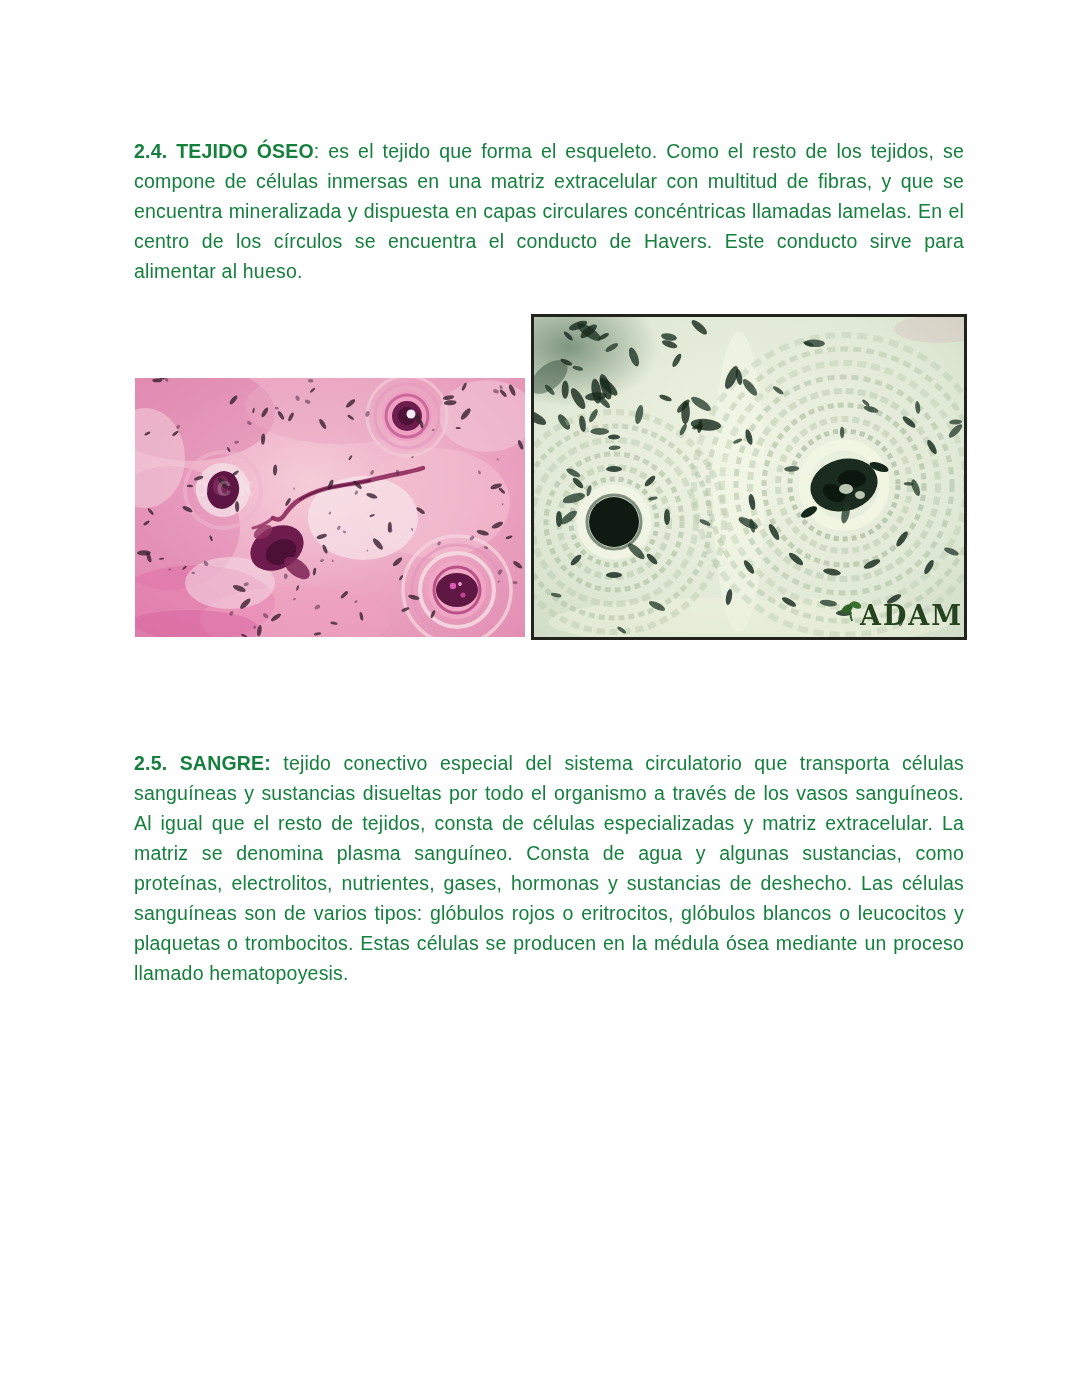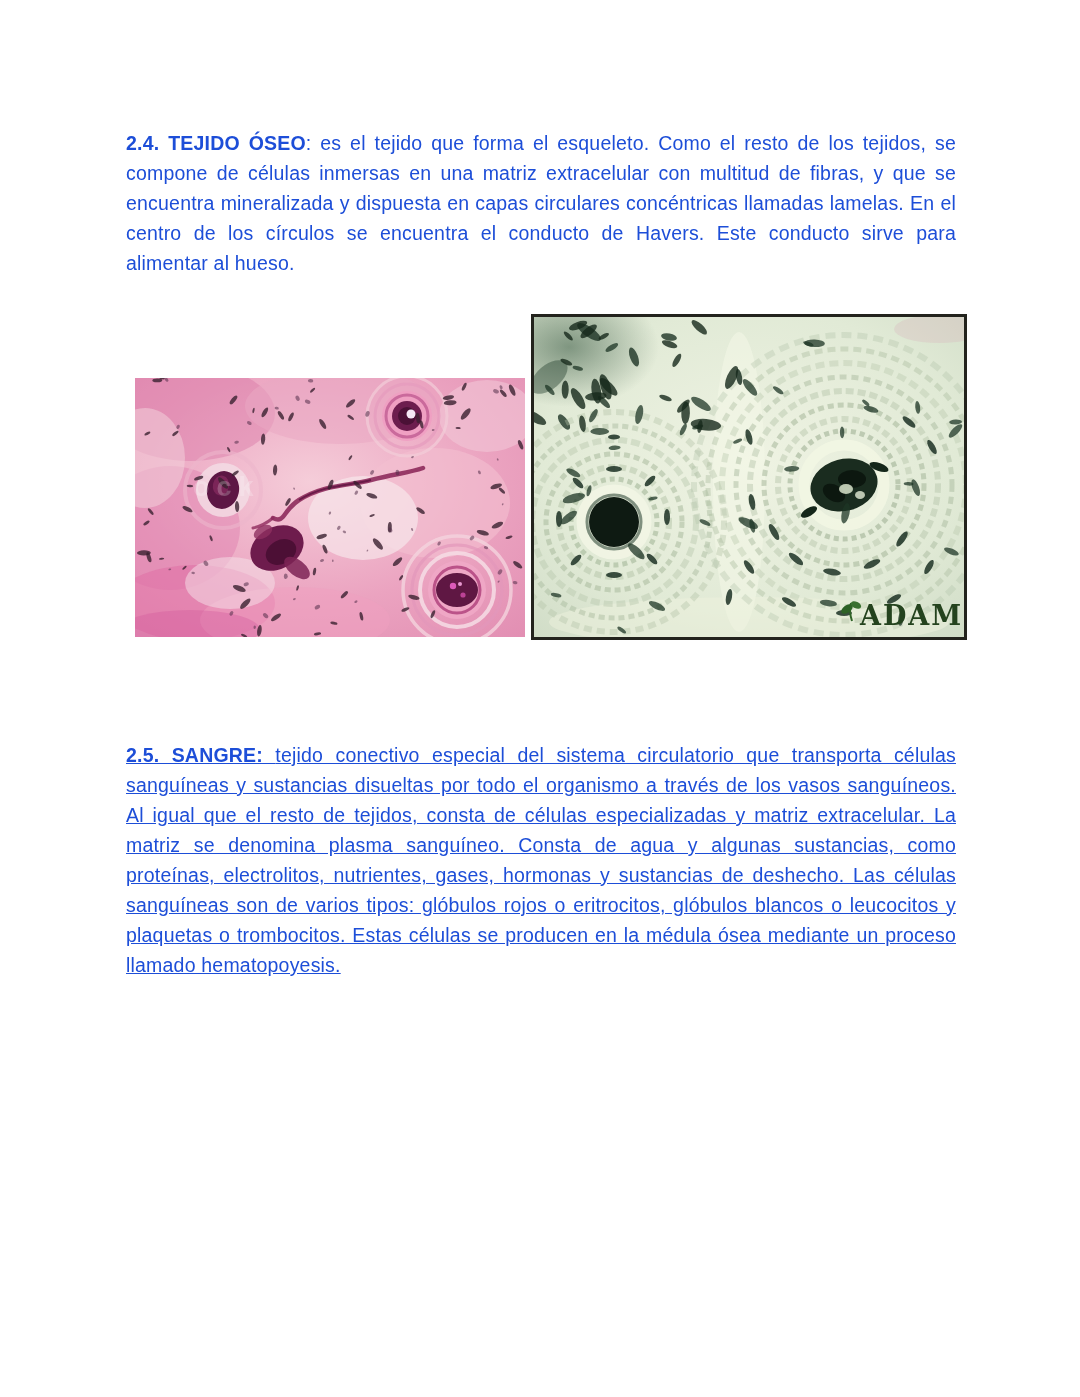"2.4. TEJIDO ÓSEO: es el" .para { color: #1d4ed8 -> #15803d; margin: 0 -> 8px }
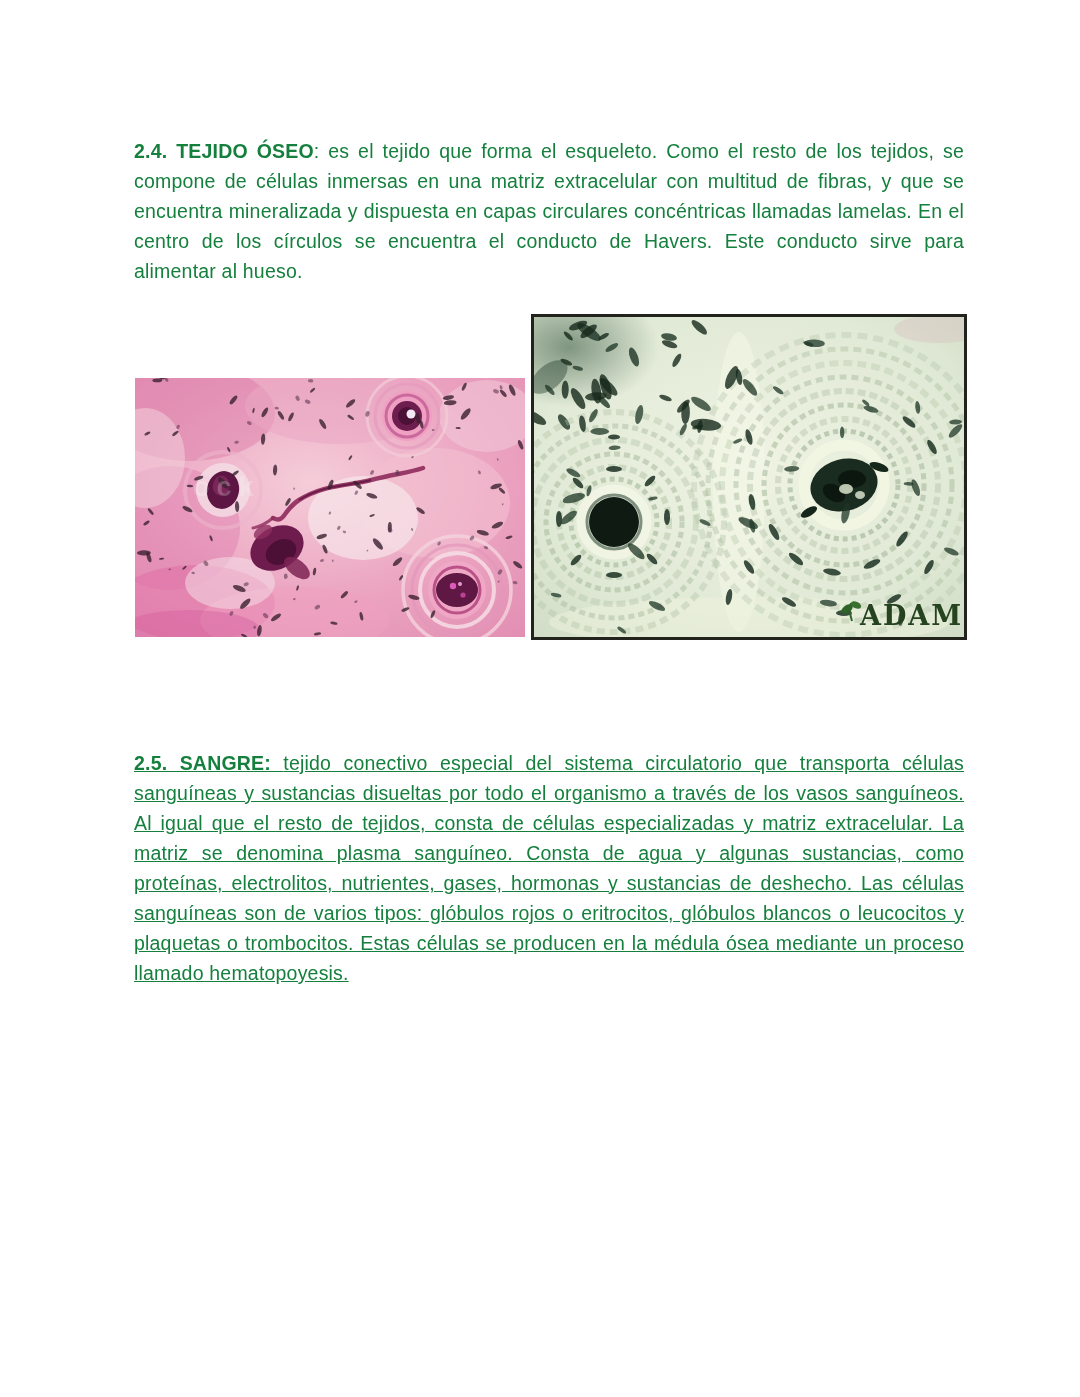"2.5. SANGRE: tejido conectivo especial" #p2 { text-decoration: underline -> none }
